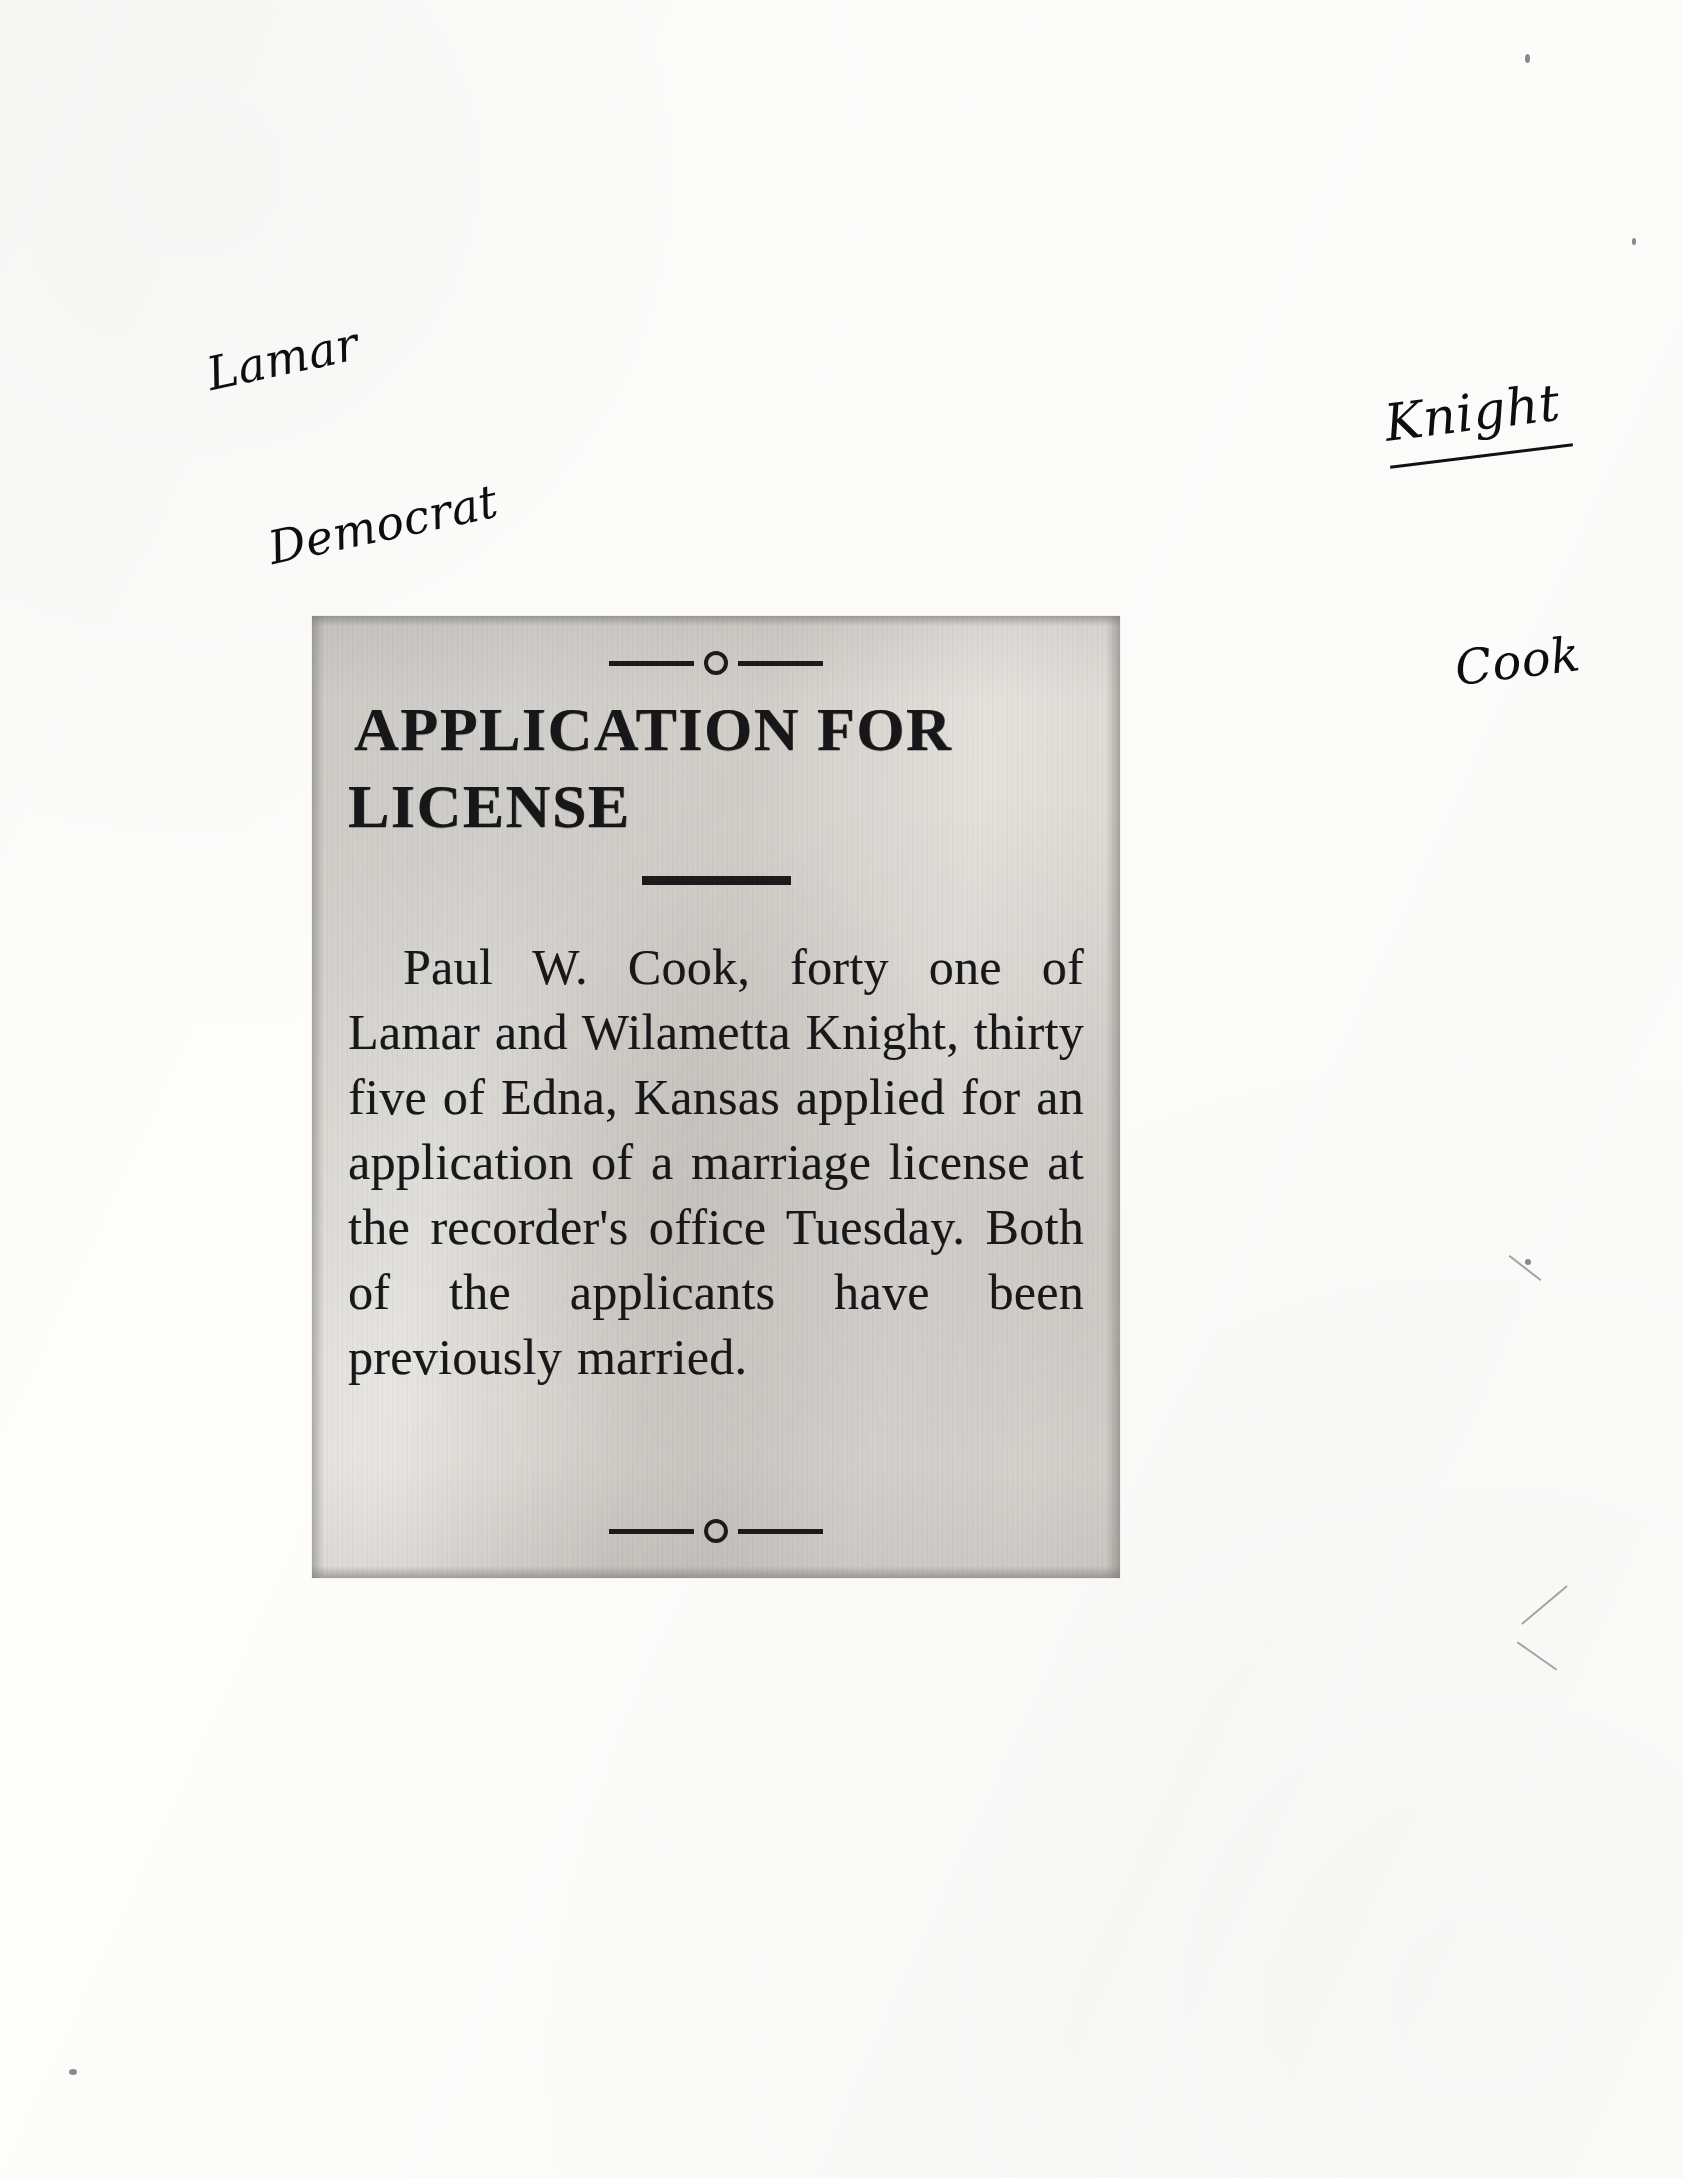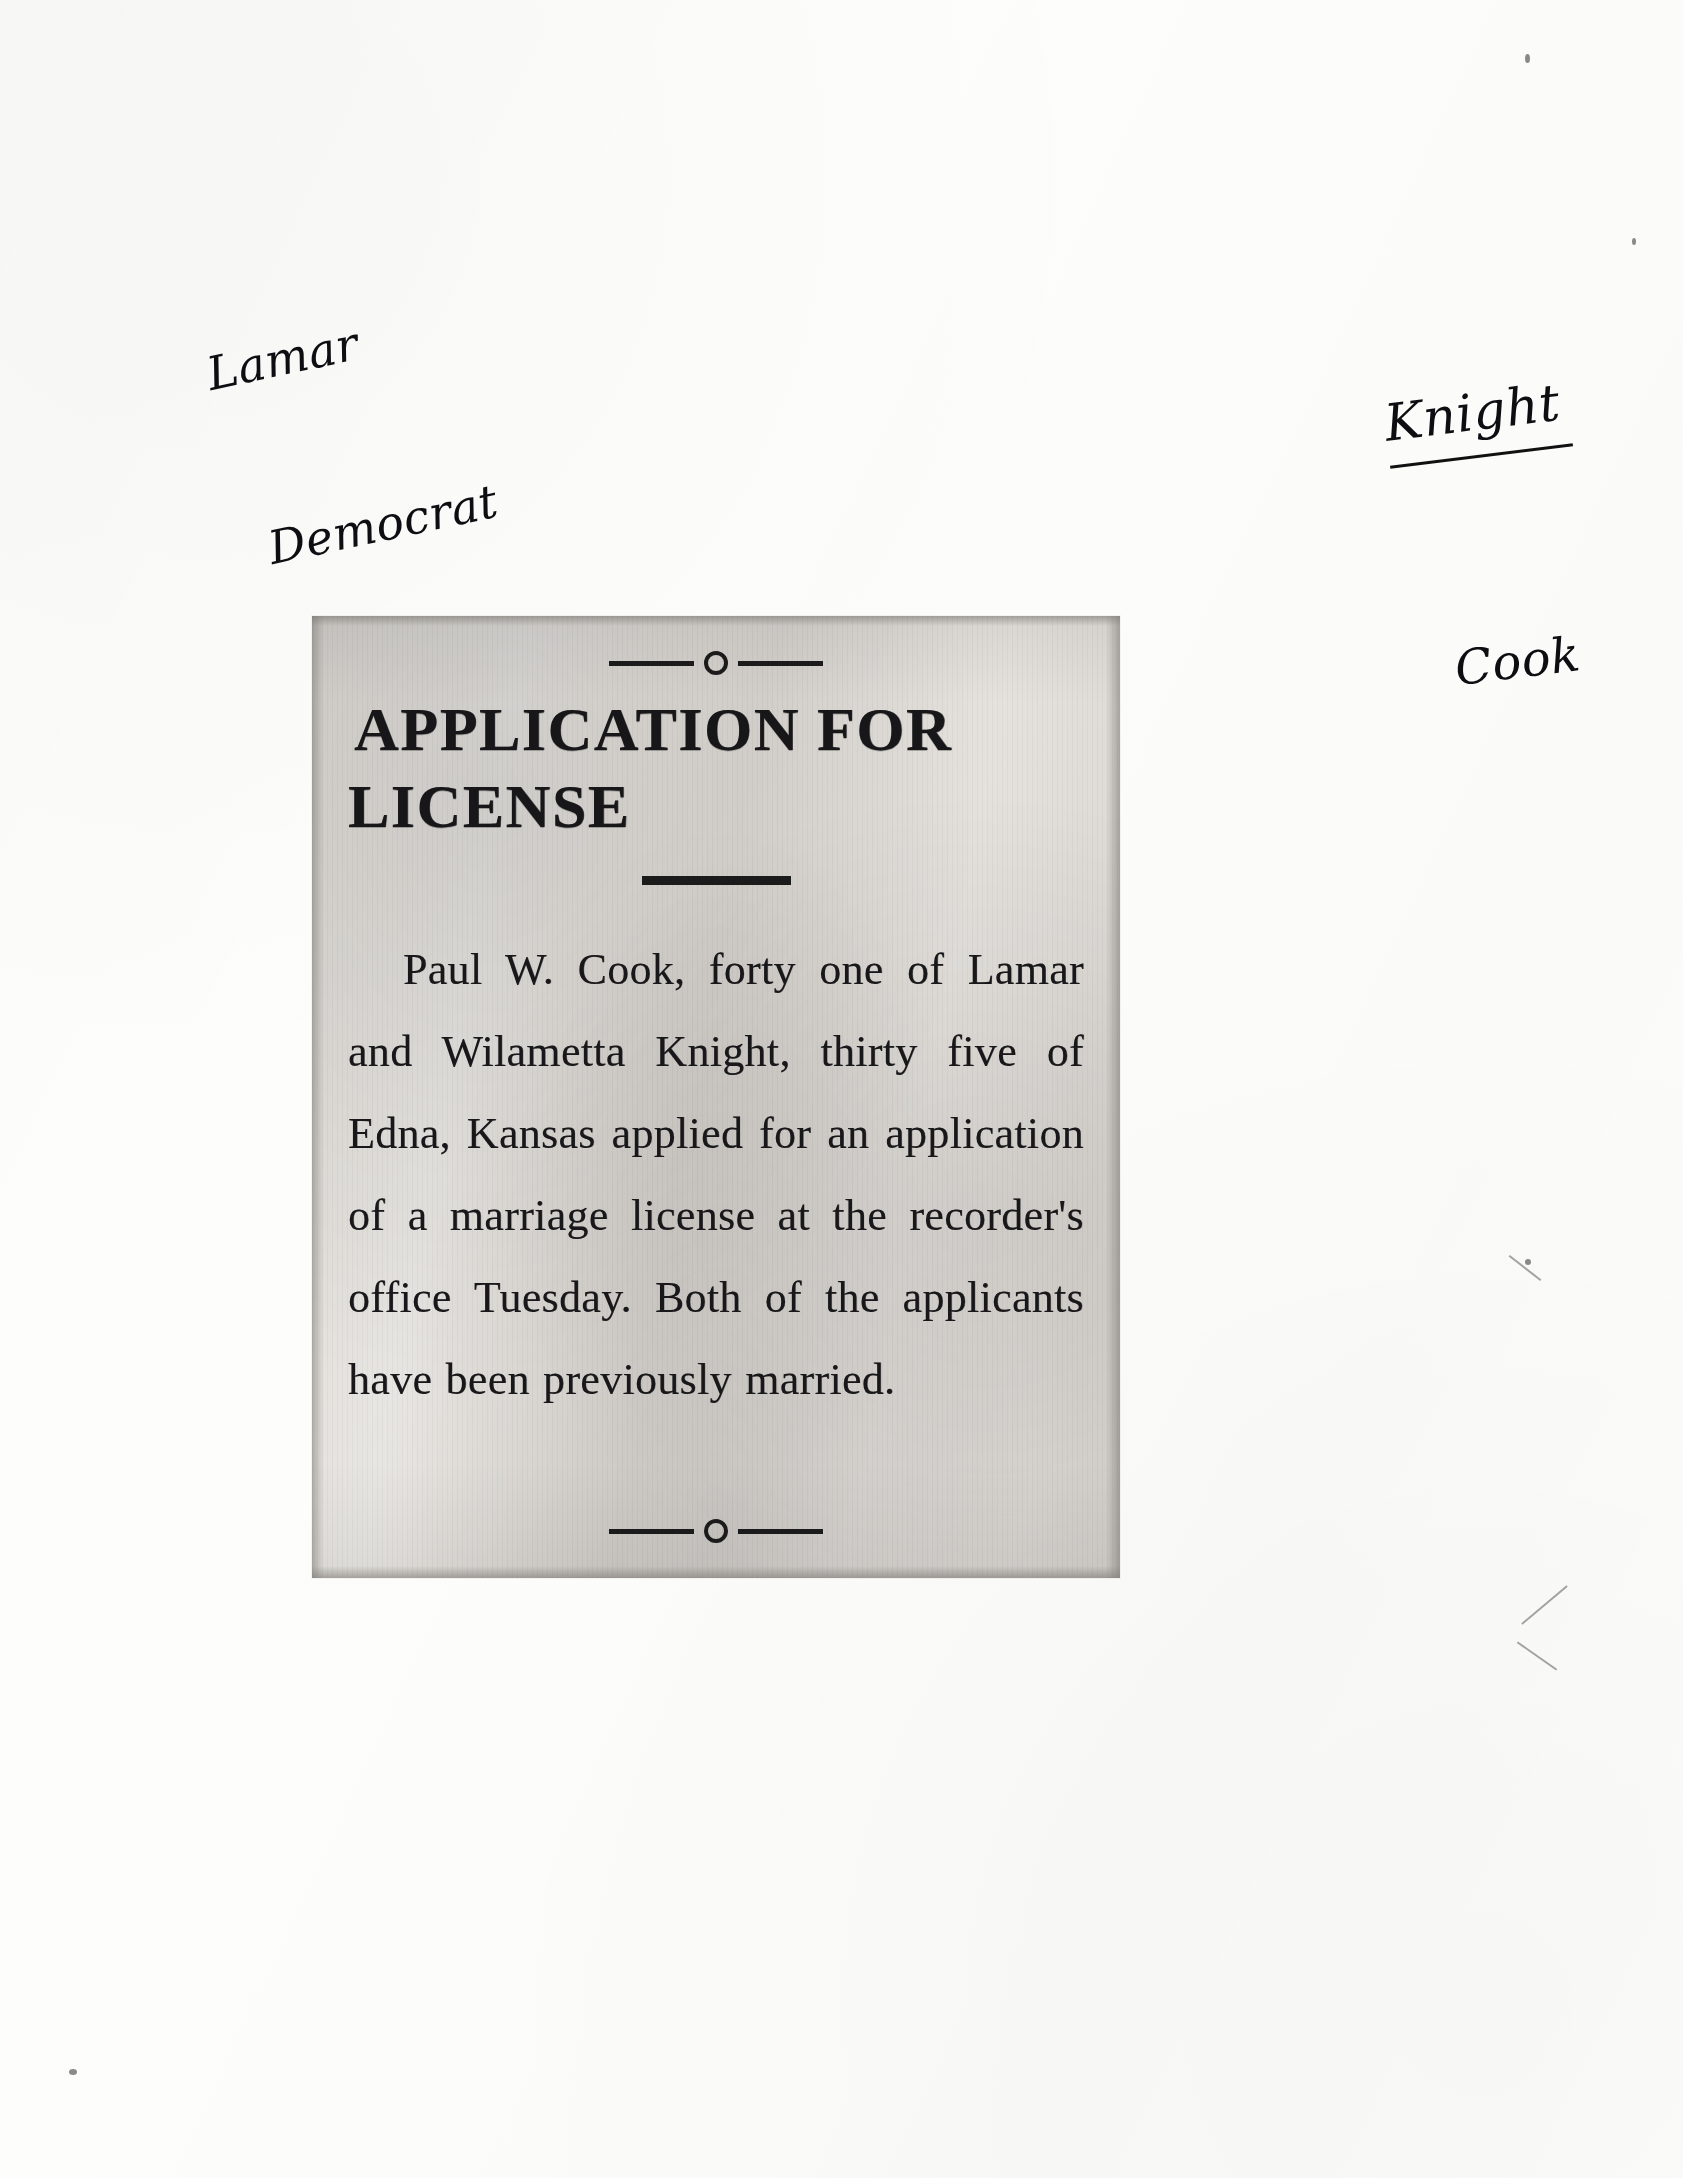"Paul W. Cook, forty one" .body-text { font-size: 44px -> 50px; line-height: 82px -> 65px }
